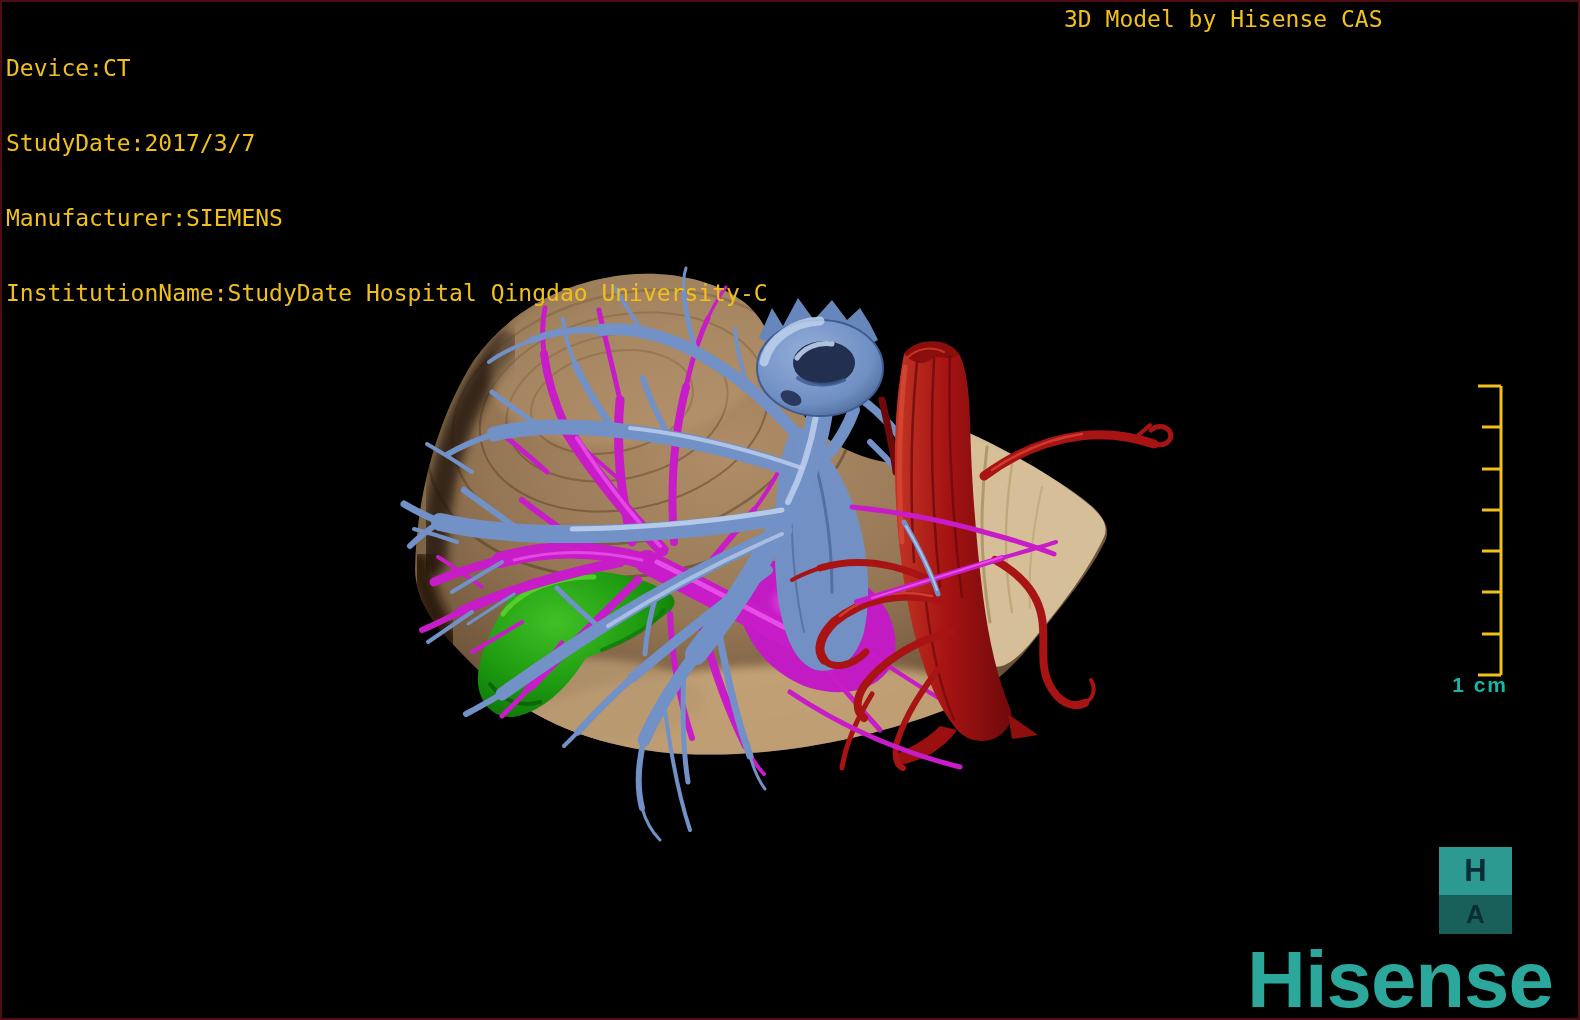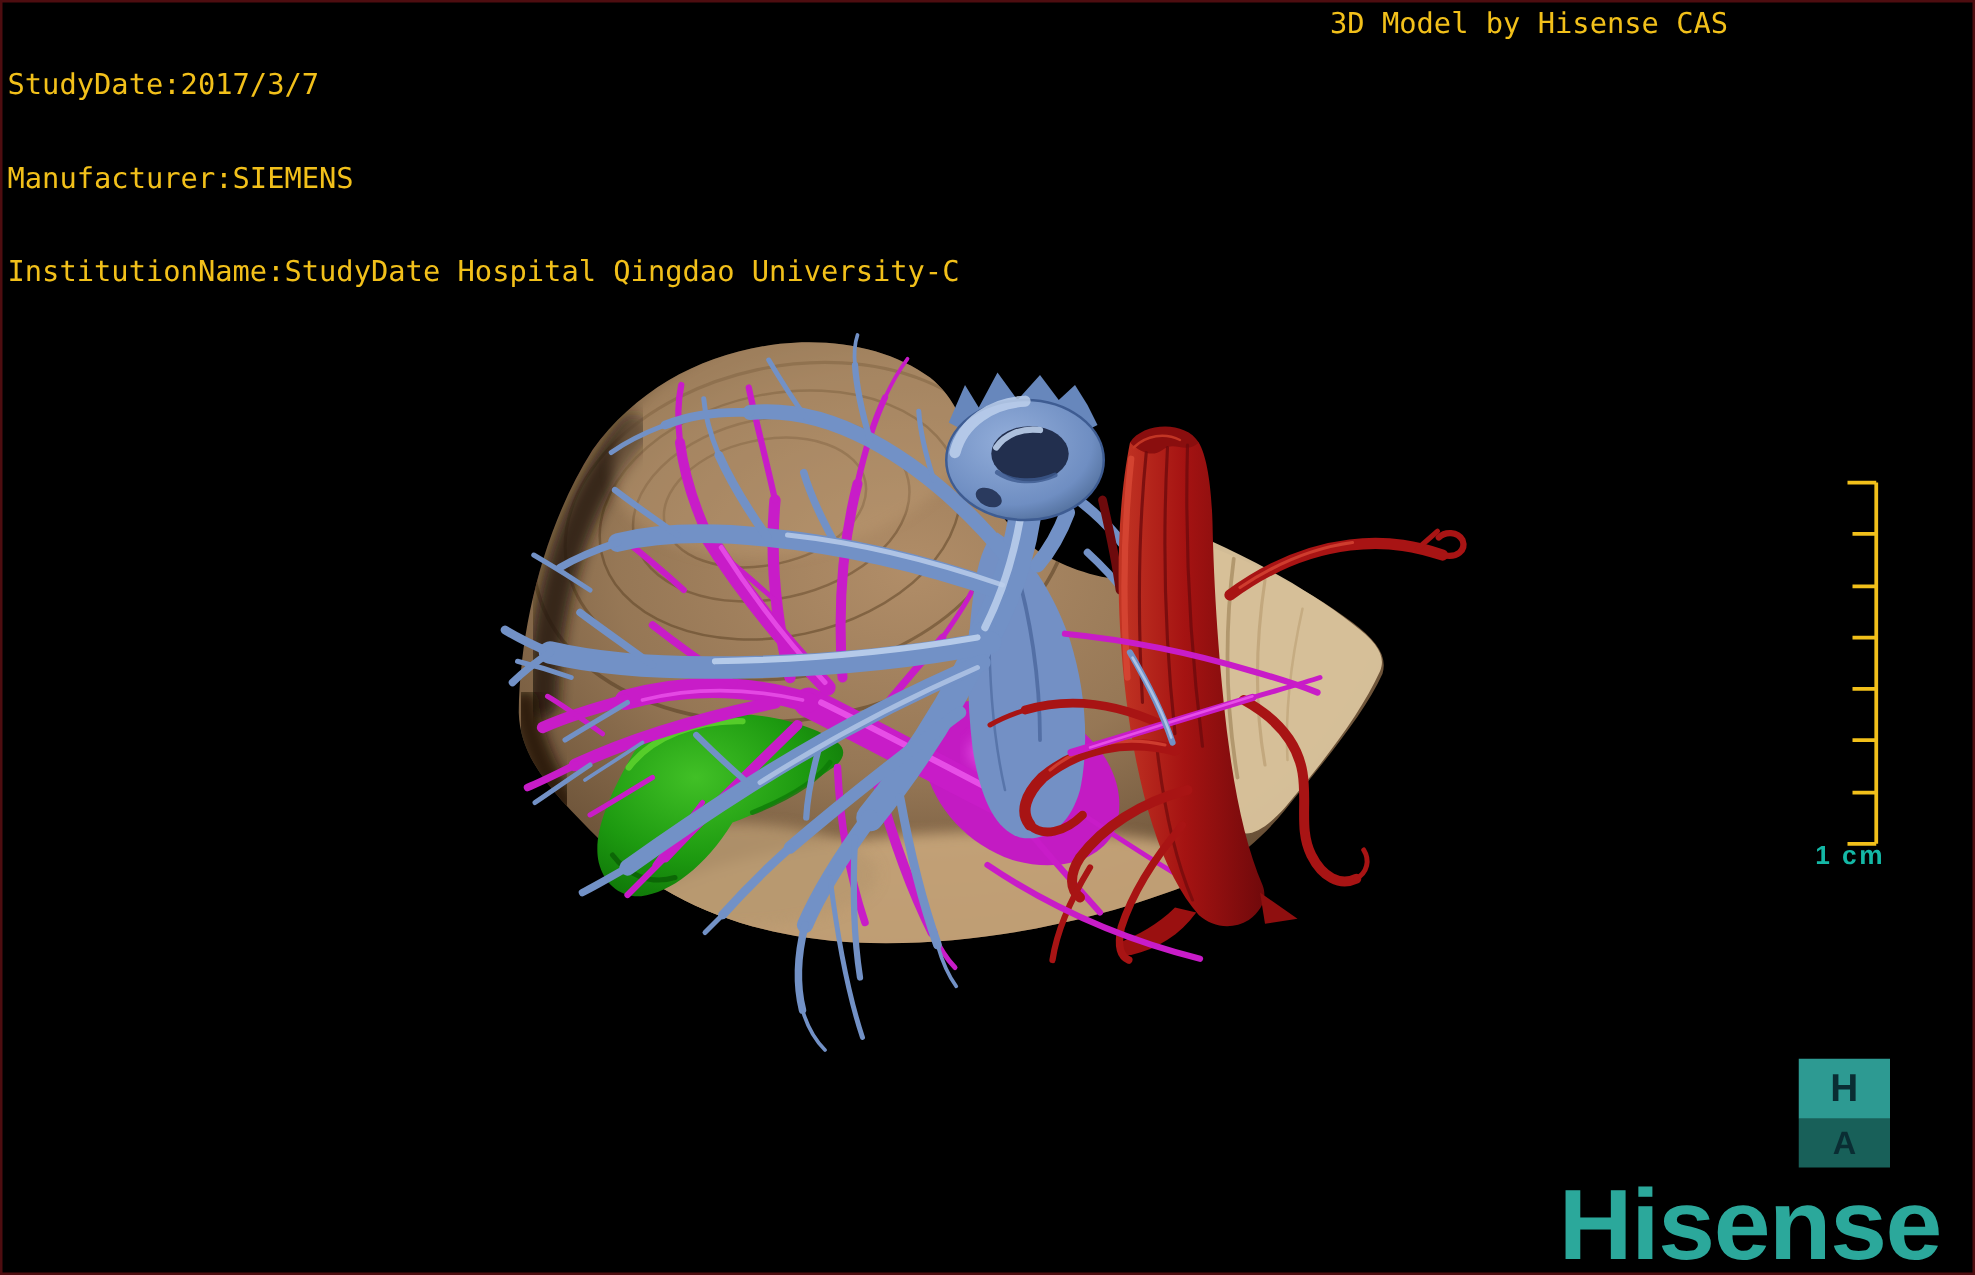"Device:CT" div { html: none -> <div>Device:CT</div> }
